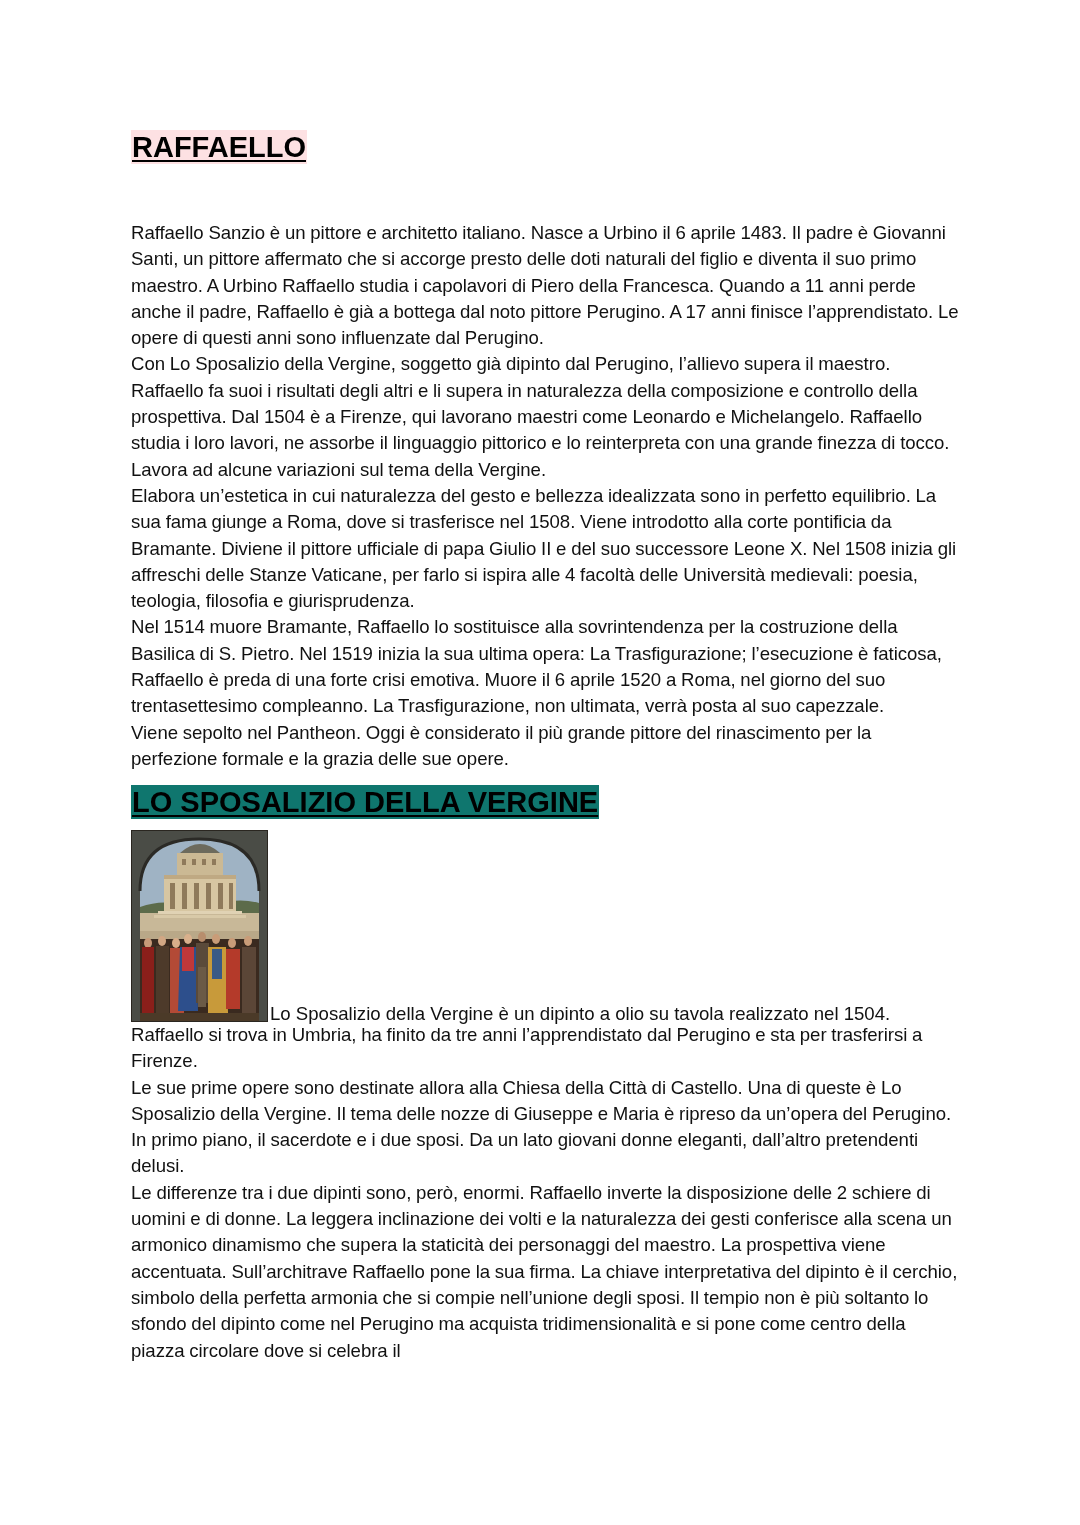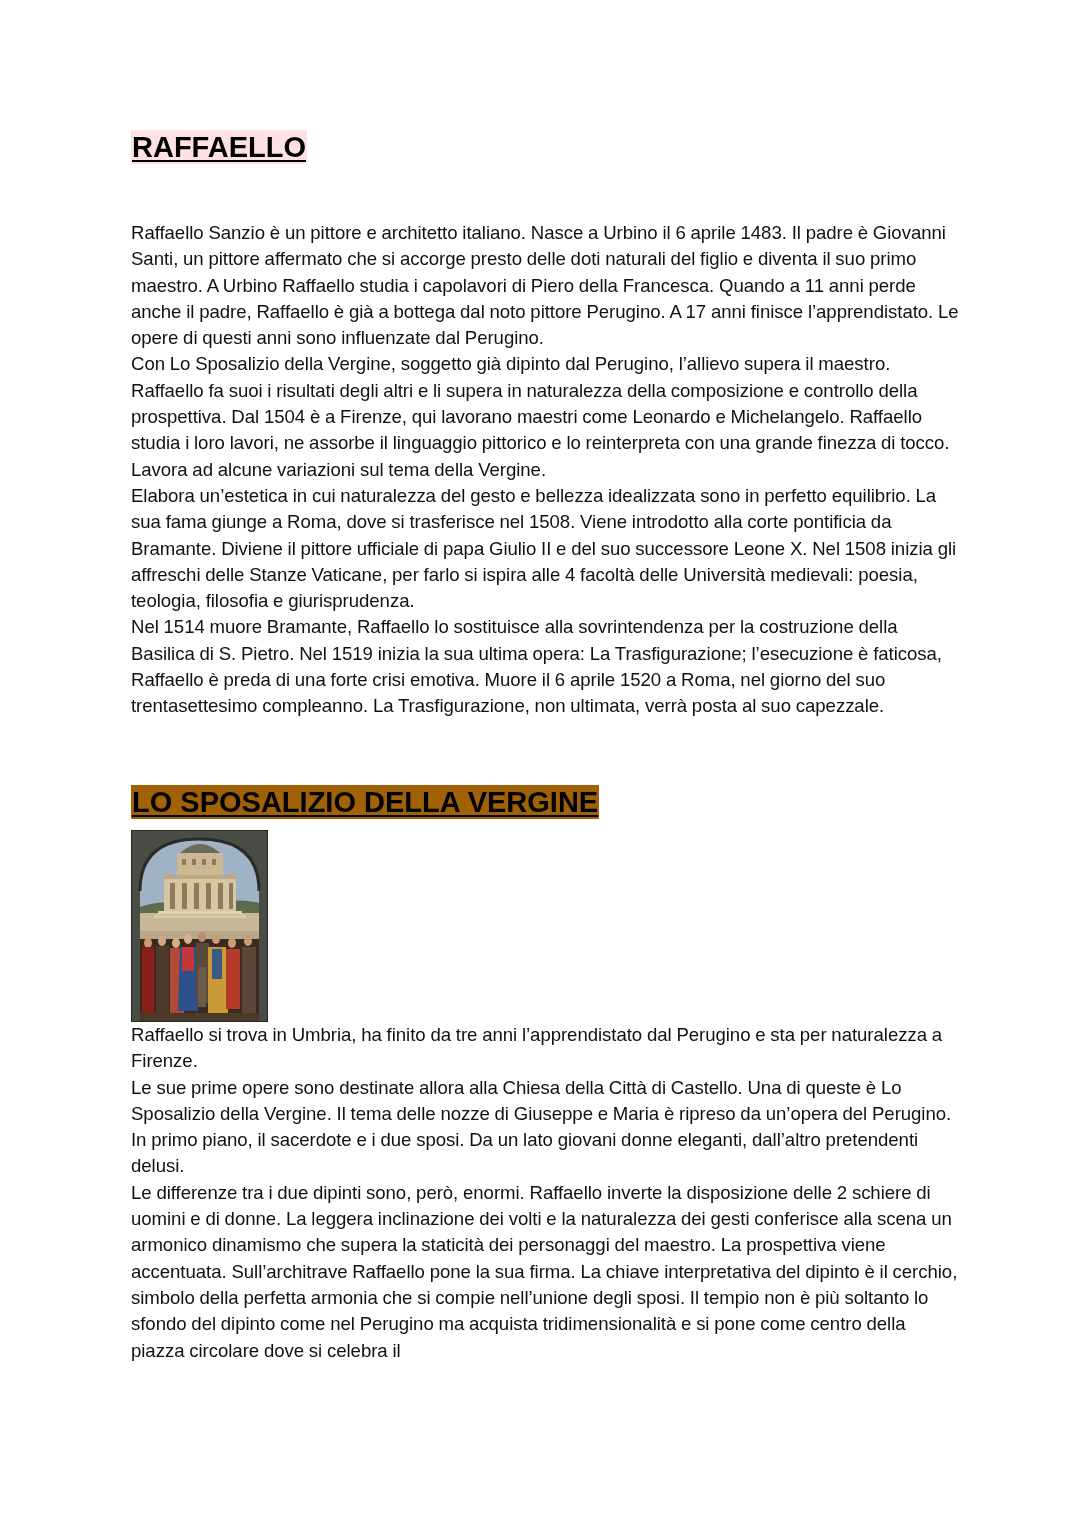"Viene sepolto nel Pantheon. Oggi" p.para { html: none -> <p>Viene sepolto nel Pantheon. Oggi è considerato il più grande pittore del rinascimento per la perfezione formale e la grazia delle sue opere.</p> }
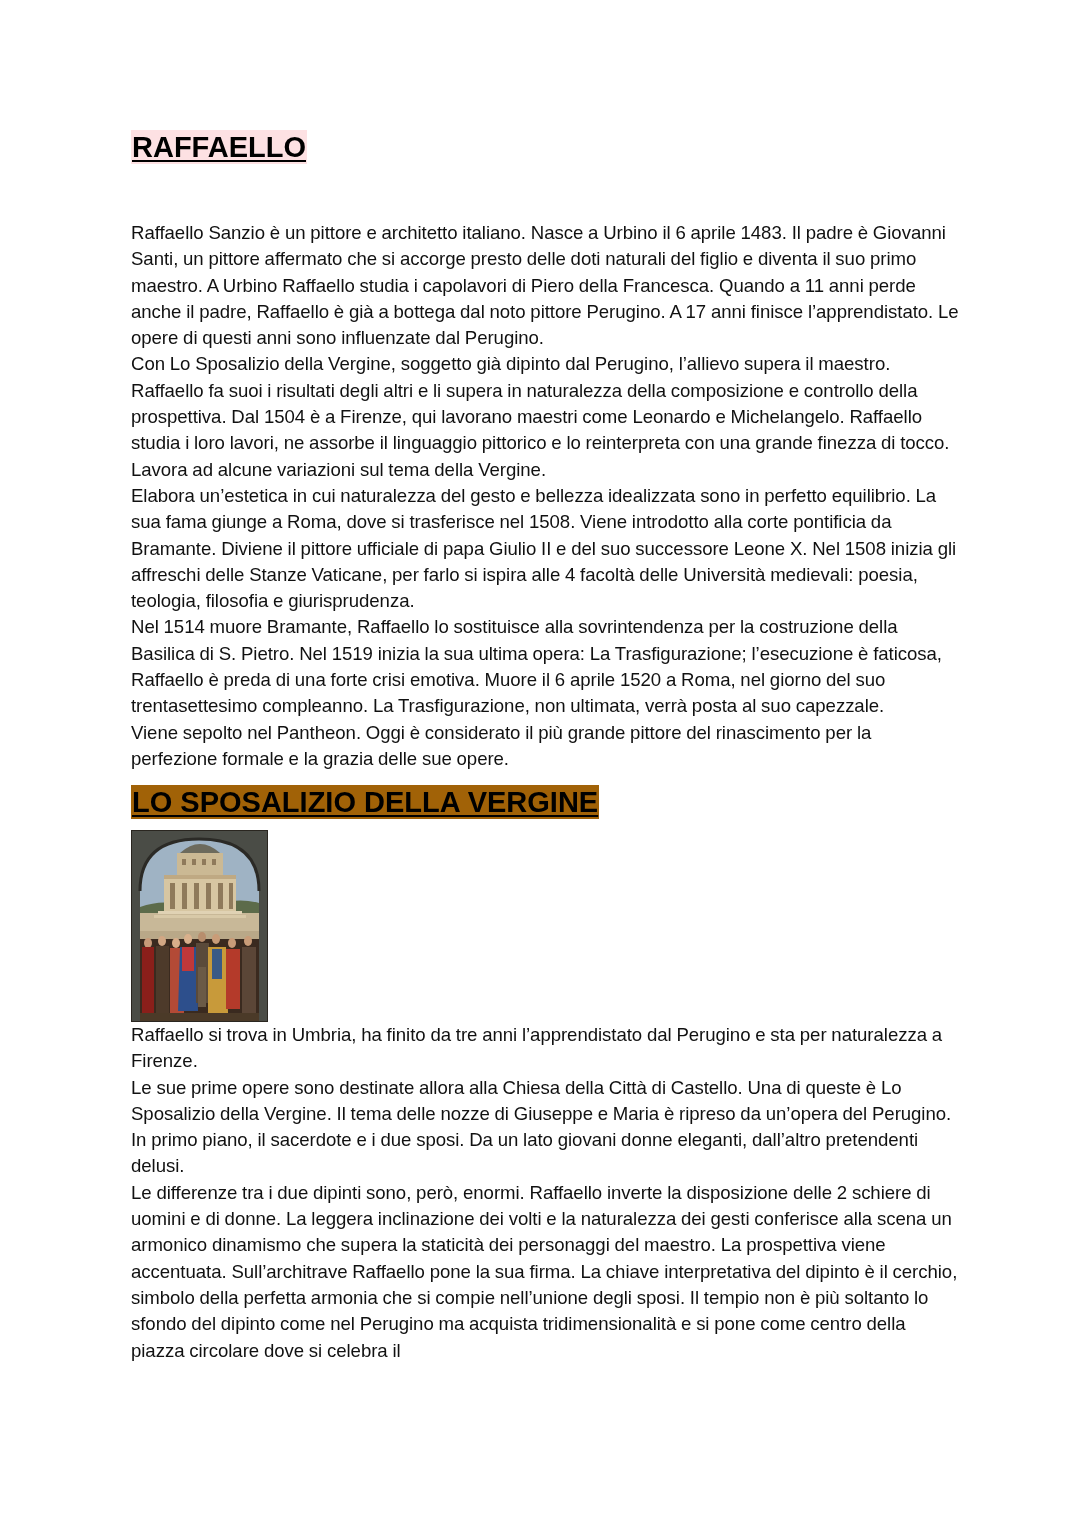"LO SPOSALIZIO DELLA VERGINE" .h2 { background: #a16207 -> #0f766e }
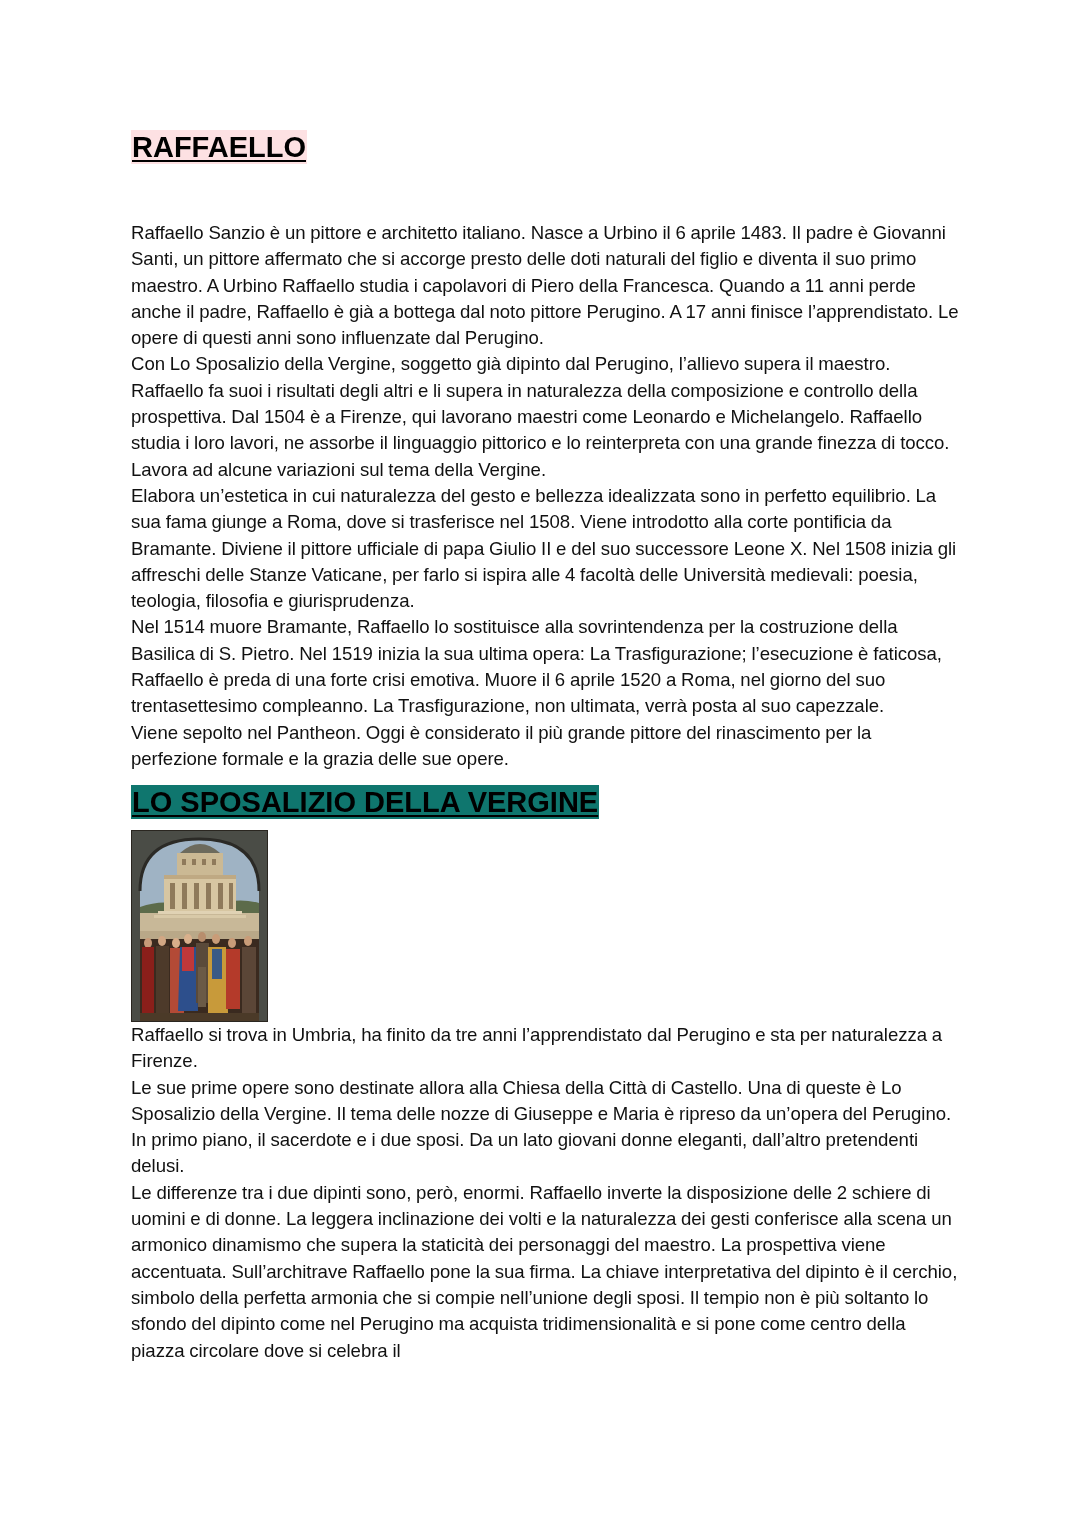"Lo Sposalizio della Vergine è" span.fig-caption { html: none -> <span>Lo Sposalizio della Vergine è un dipinto a olio su tavola realizzato nel 1504.</span> }
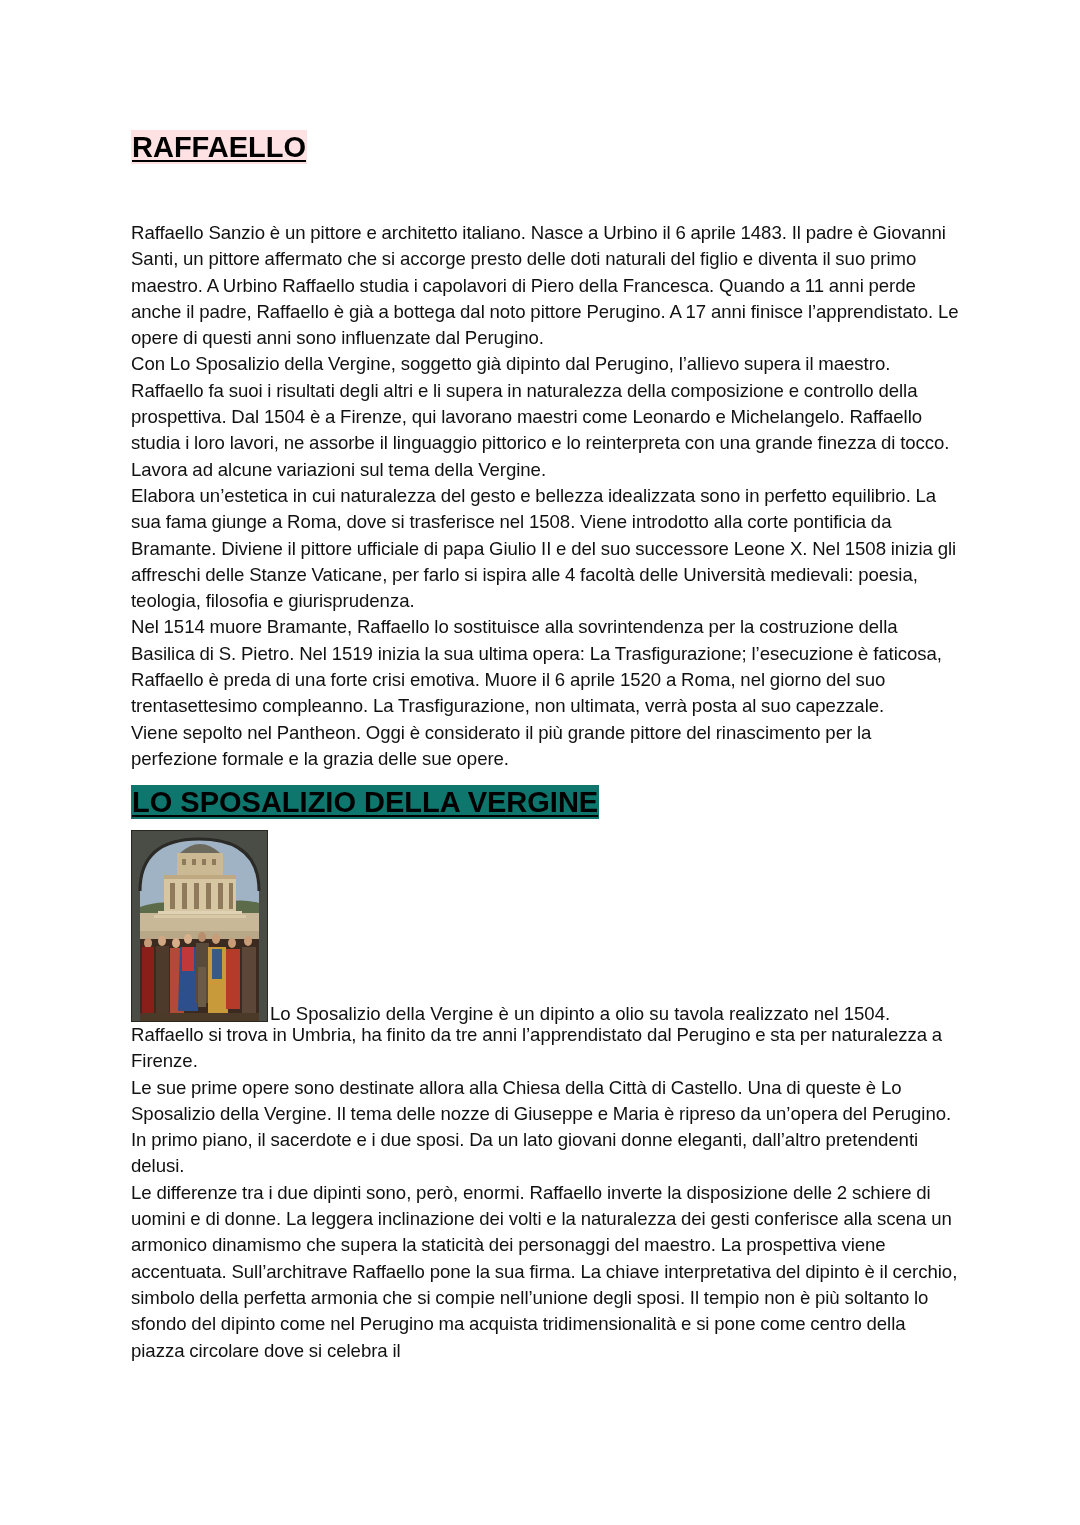"Raffaello si trova in Umbria," p.para { text: naturalezza -> trasferirsi }
